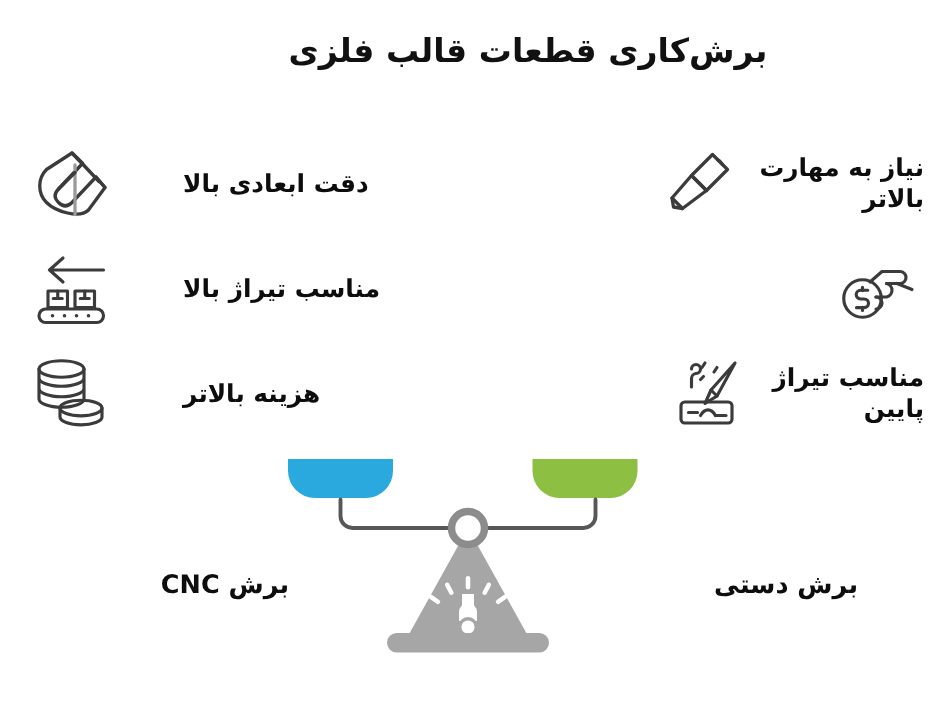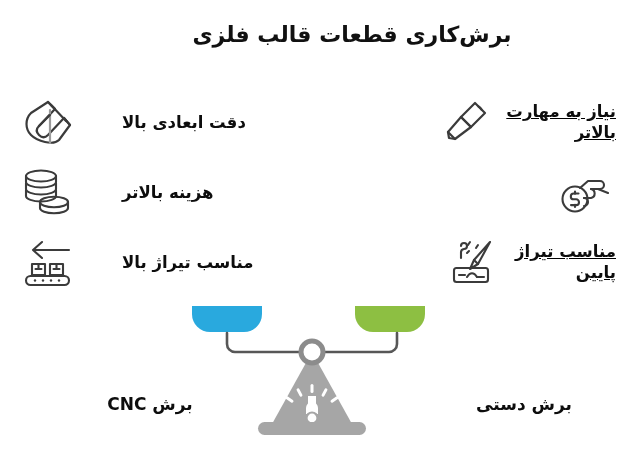"نیاز به مهارت" .col-right .row { text-decoration: underline -> none }
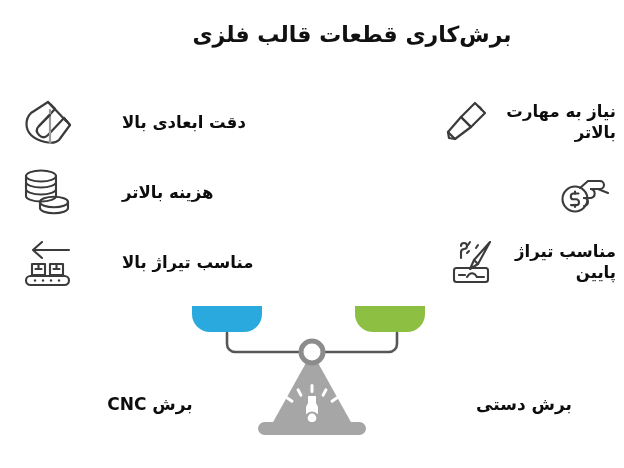"هزینه بالاتر" div.row { order: before "مناسب تیراژ بالا" -> after "مناسب تیراژ بالا" }
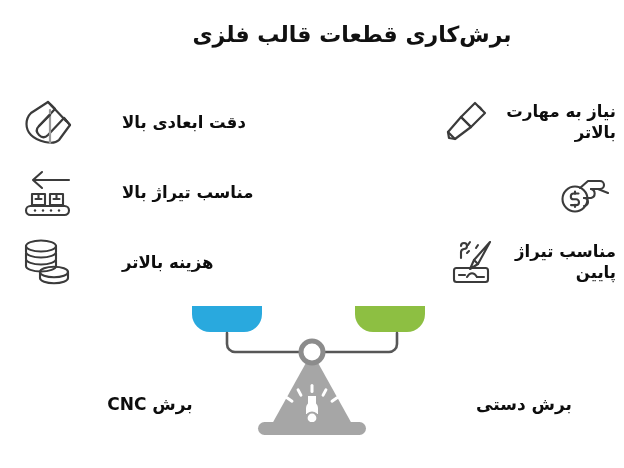"برش CNC" .foot-label { top: 394px -> 380px }
